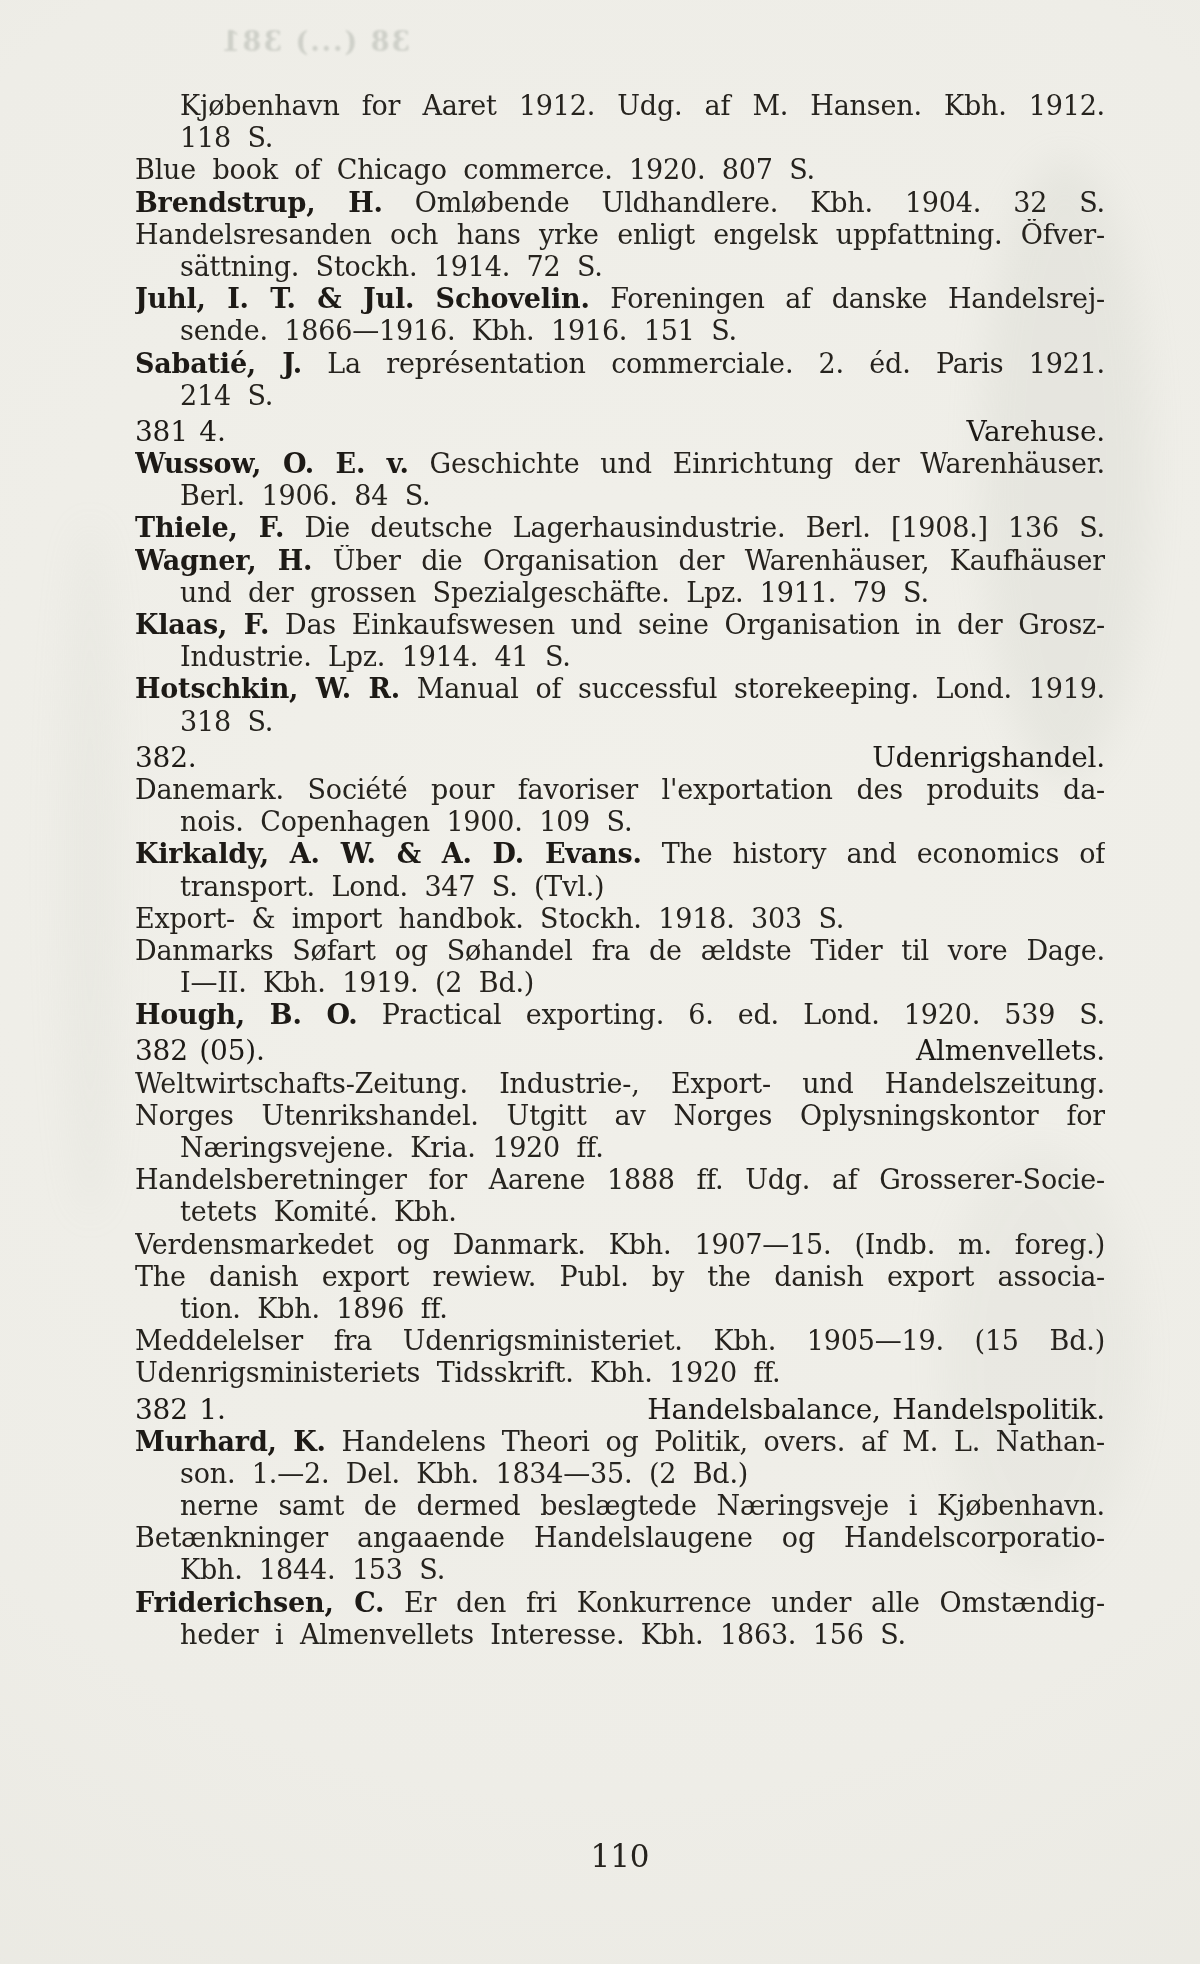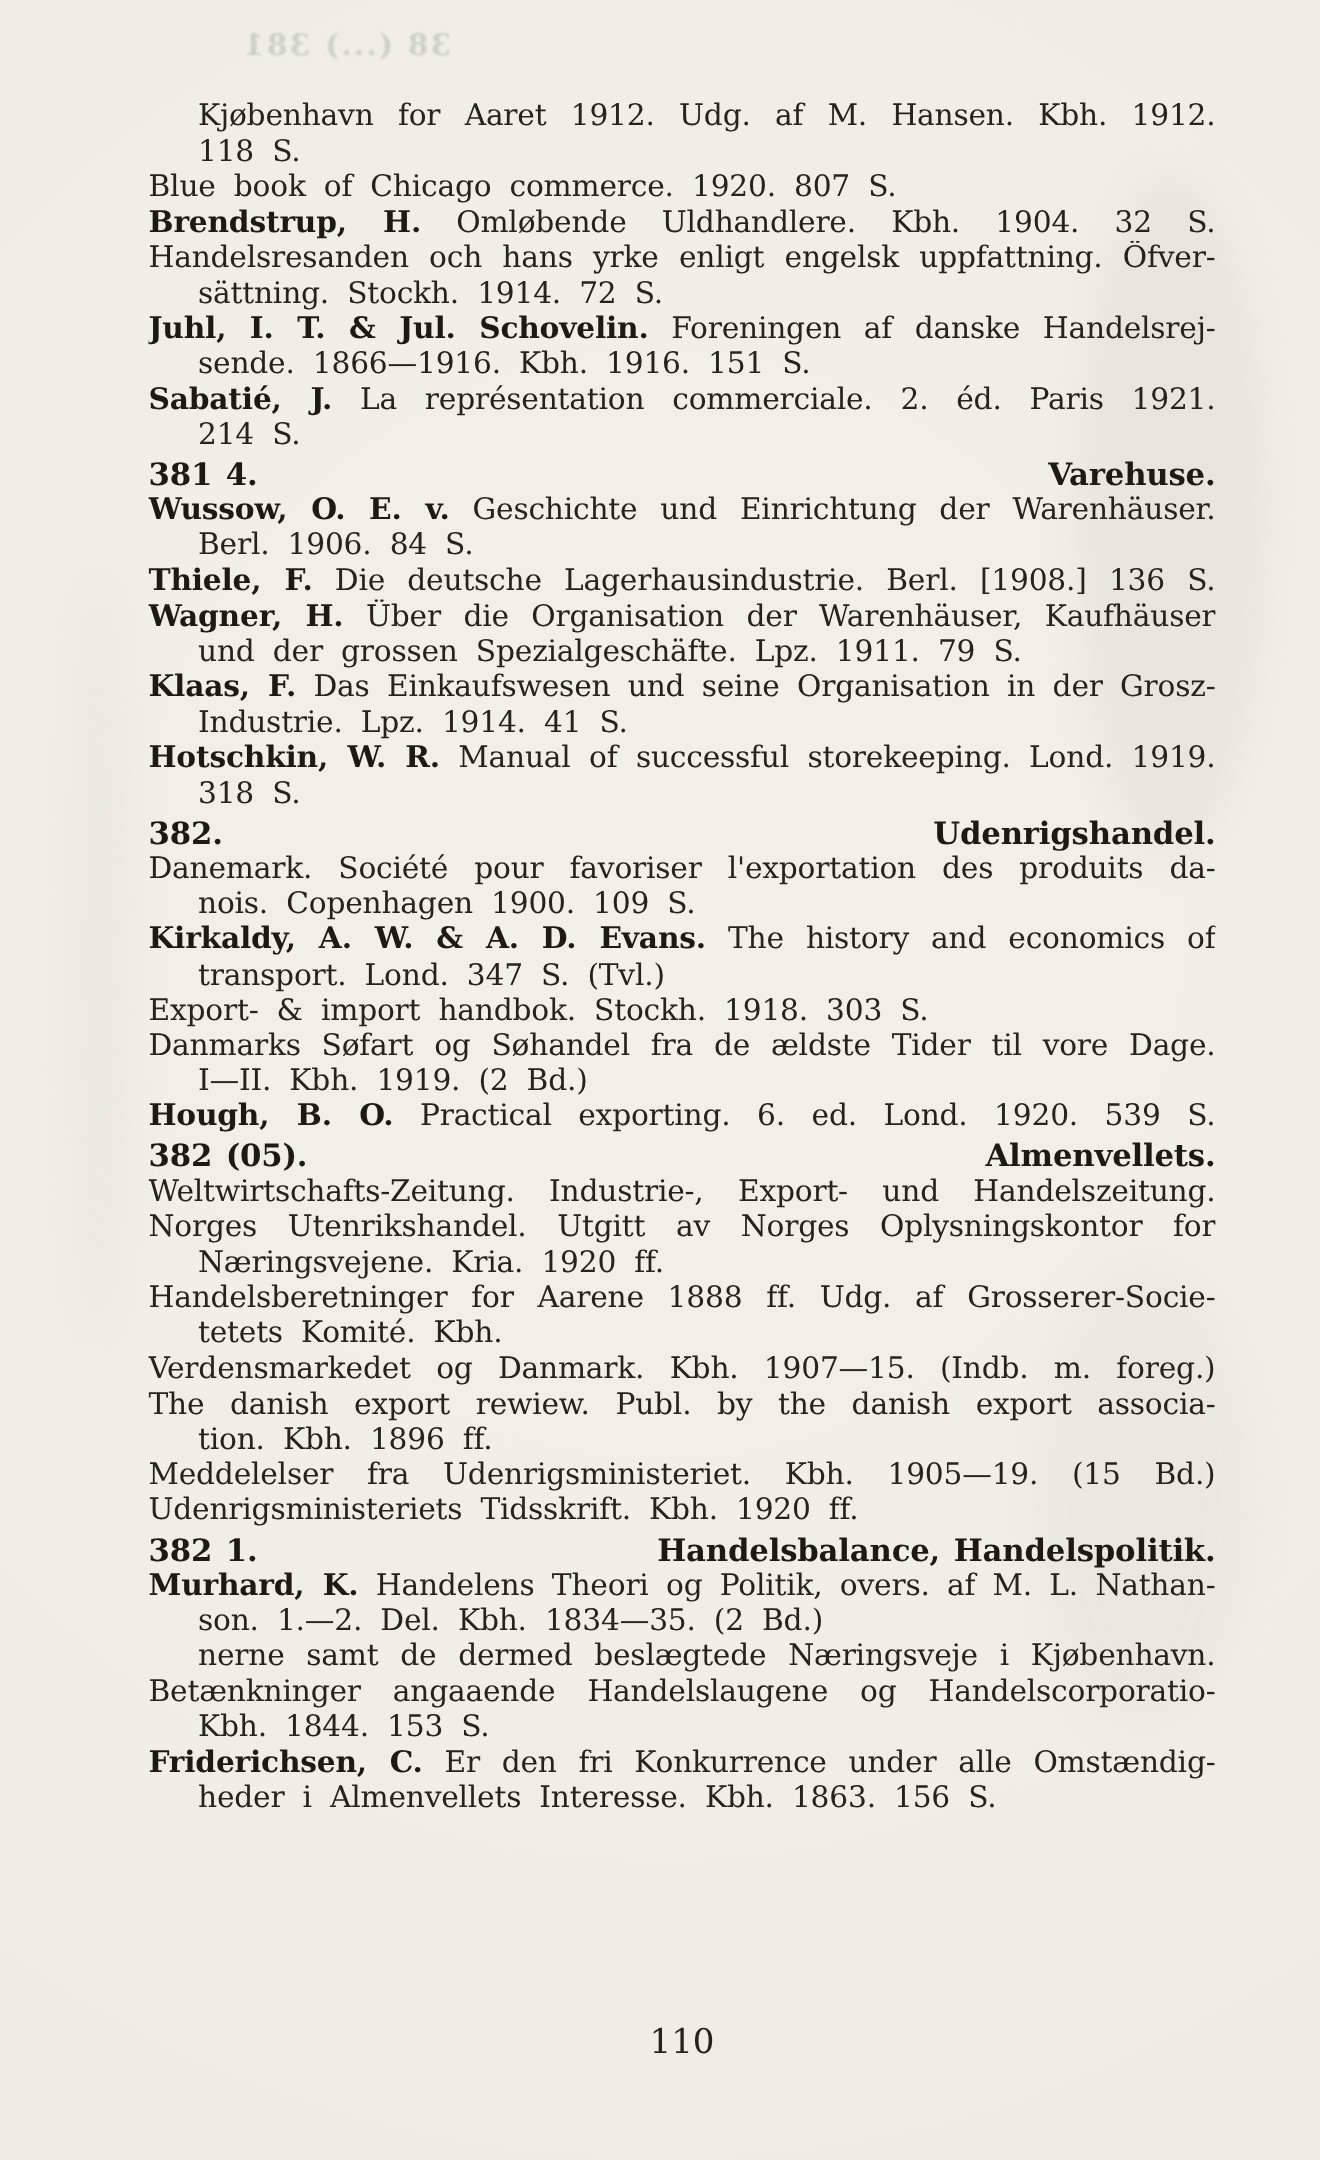"381 4." .row.heading { font-weight: bold -> normal }
